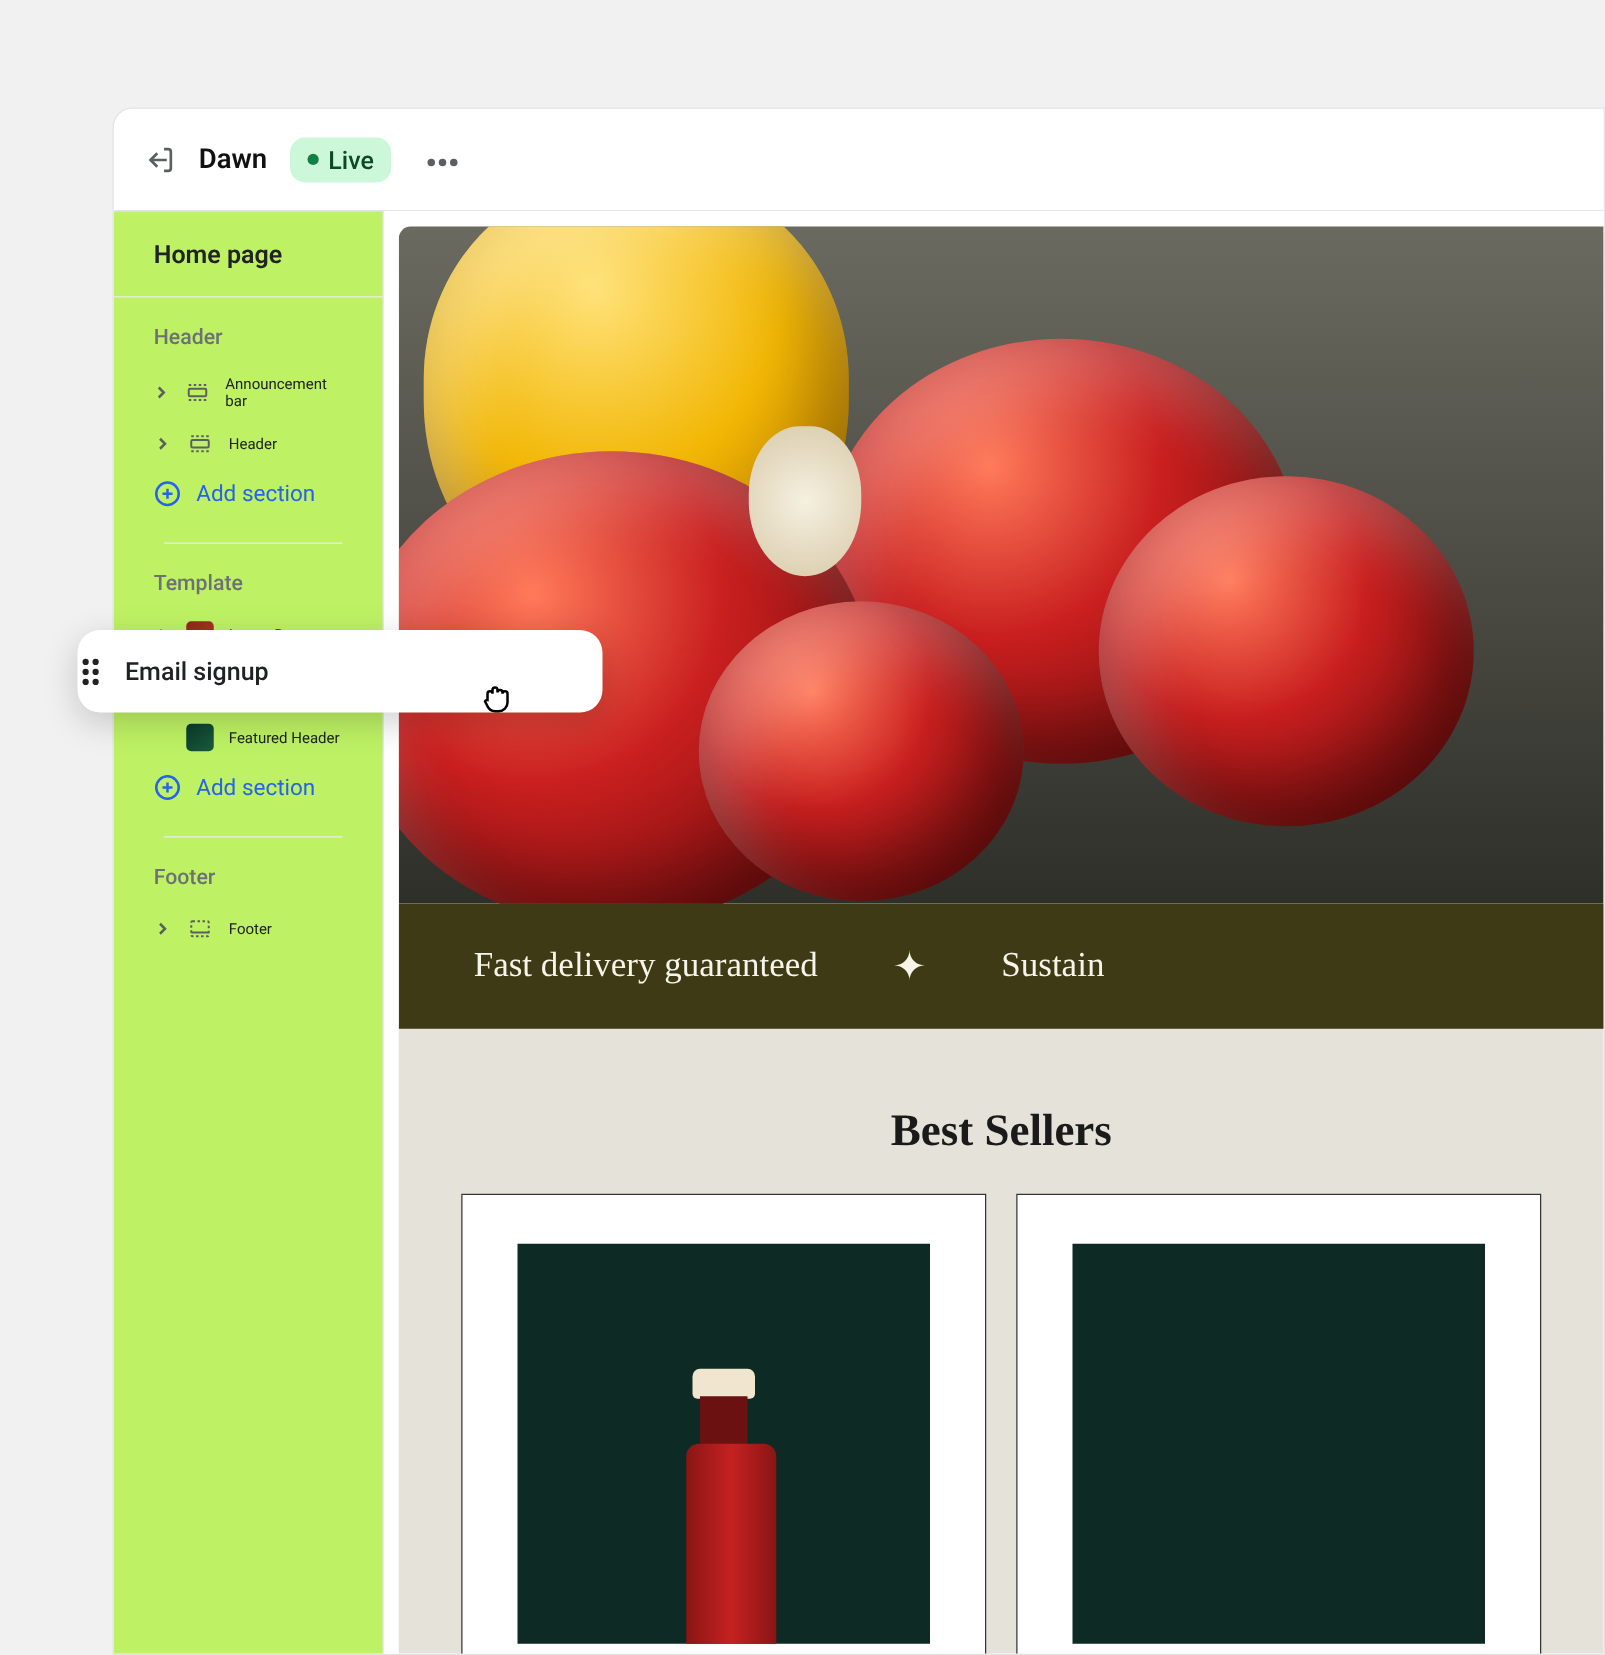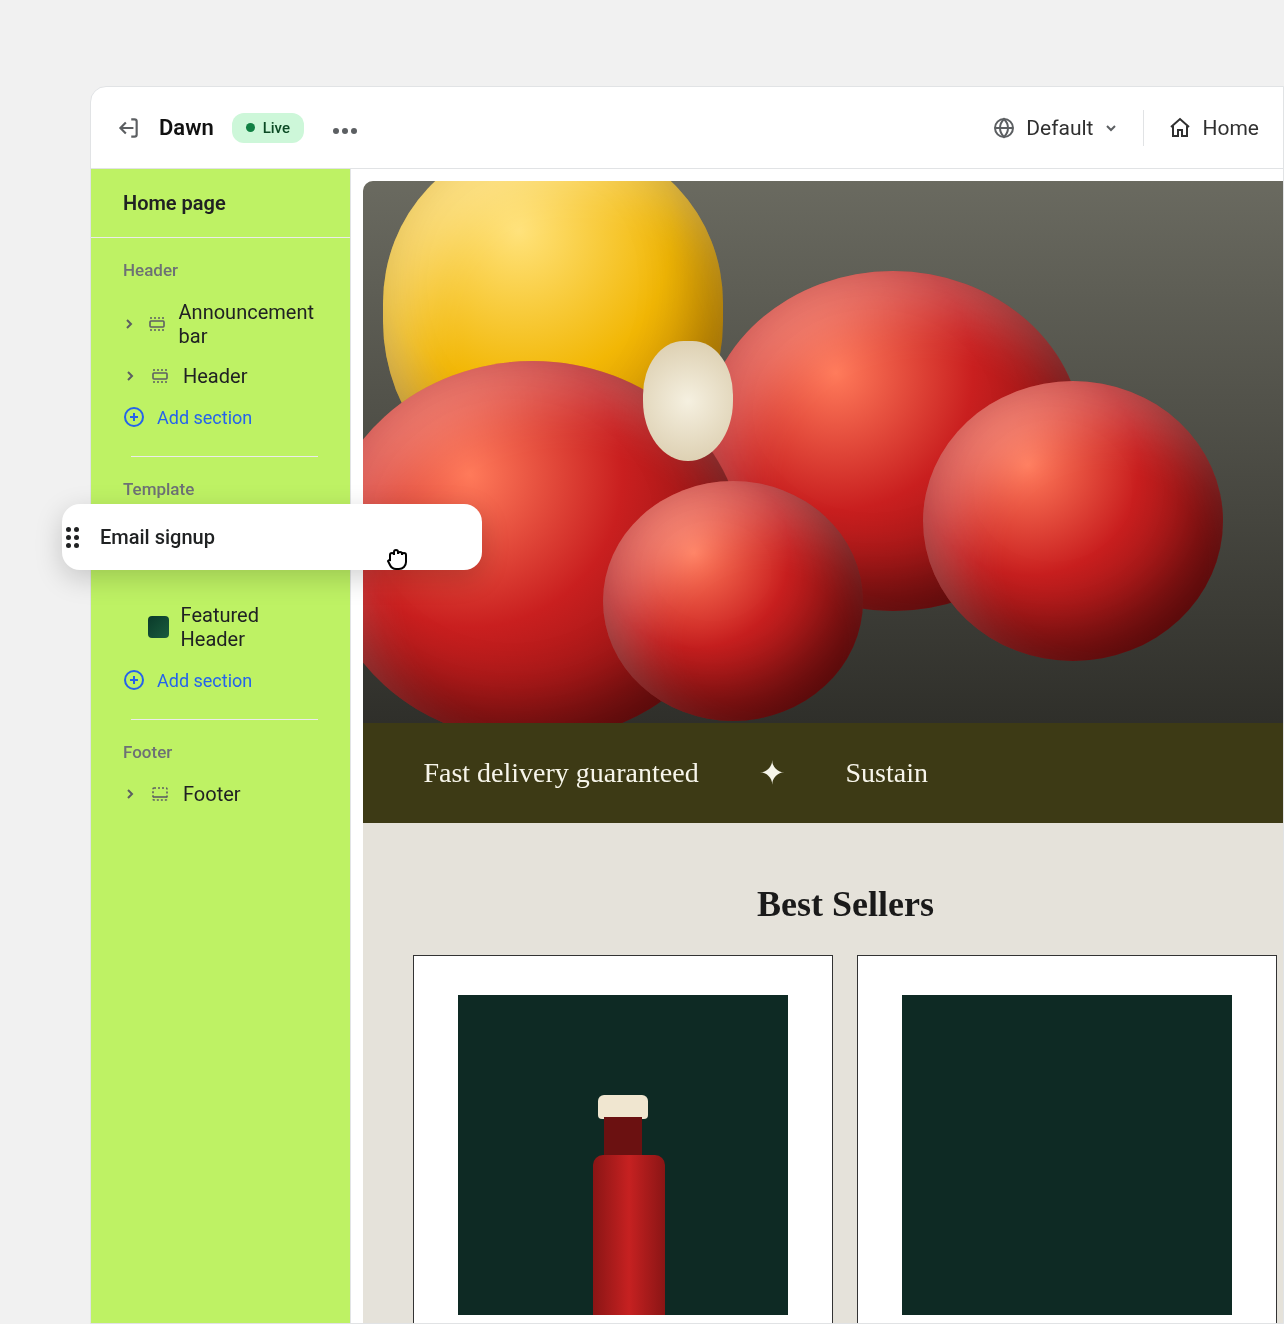"Live" .live-badge { font-size: 15px -> 20px }
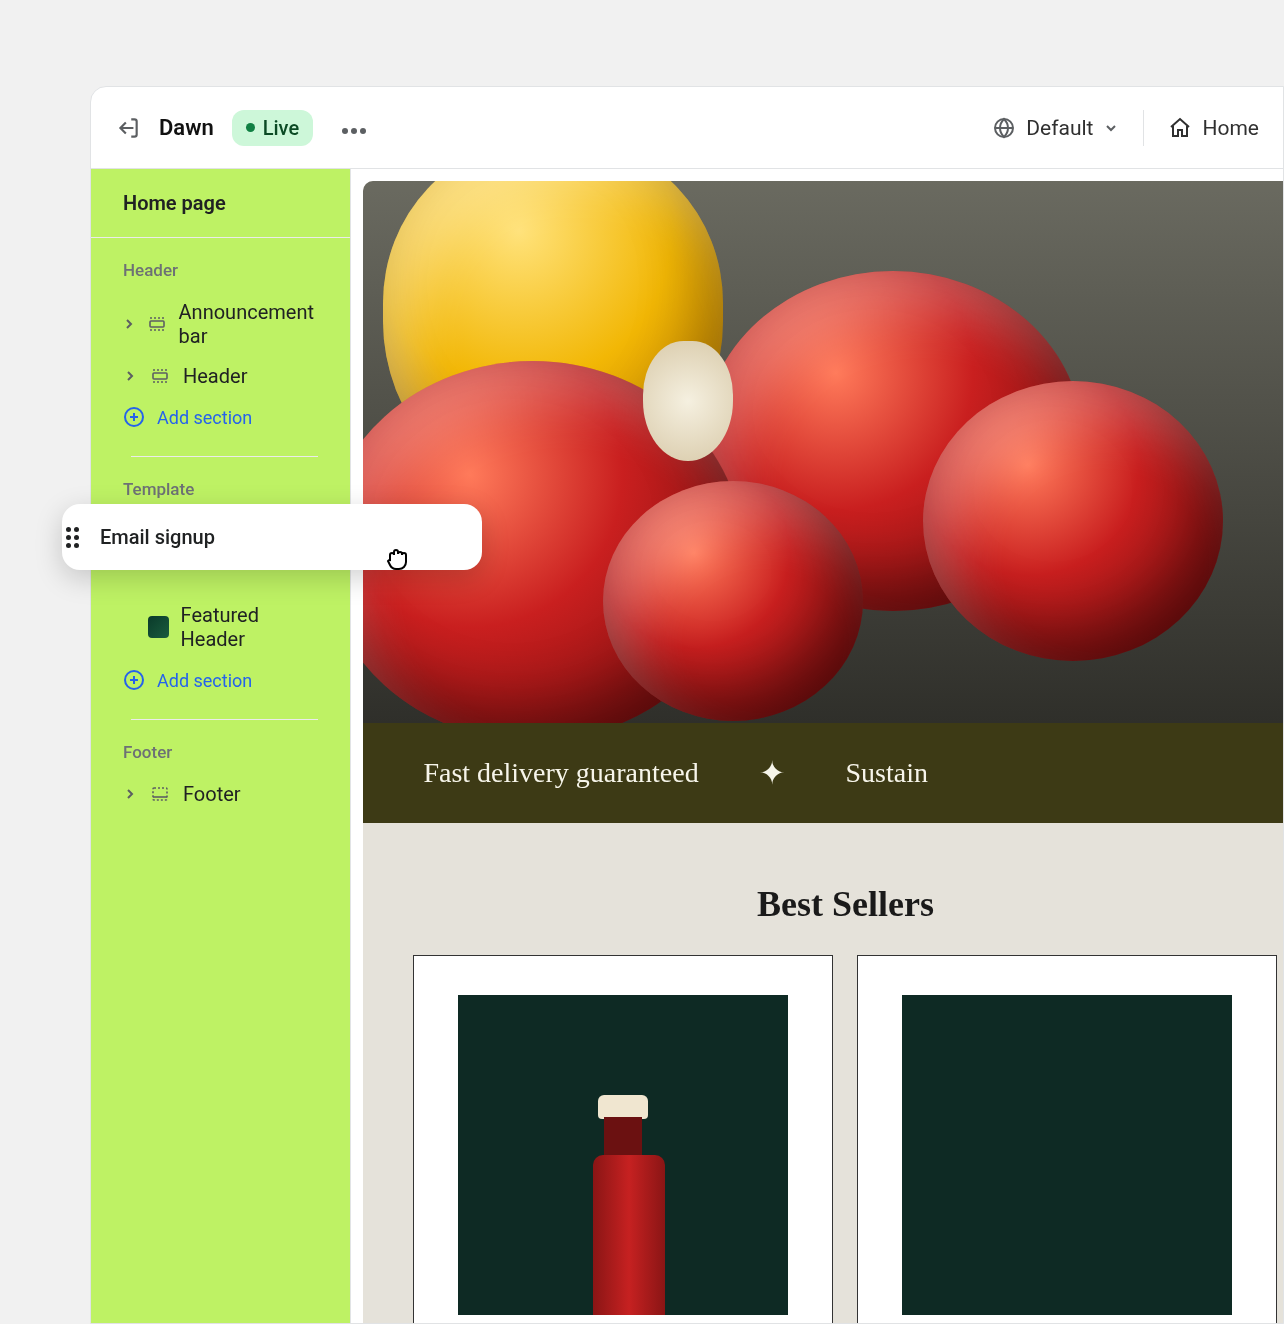"Default" div.topbar-right { html: <div> <div> <svg> <circle></circle> <path></path> <path></path> </svg> <span>Default</span> <svg> <path></path> </svg> </div> <div></div> <div> <svg> <path></path> <path></path> </svg> <span>Home</span> </div> </div> -> none }
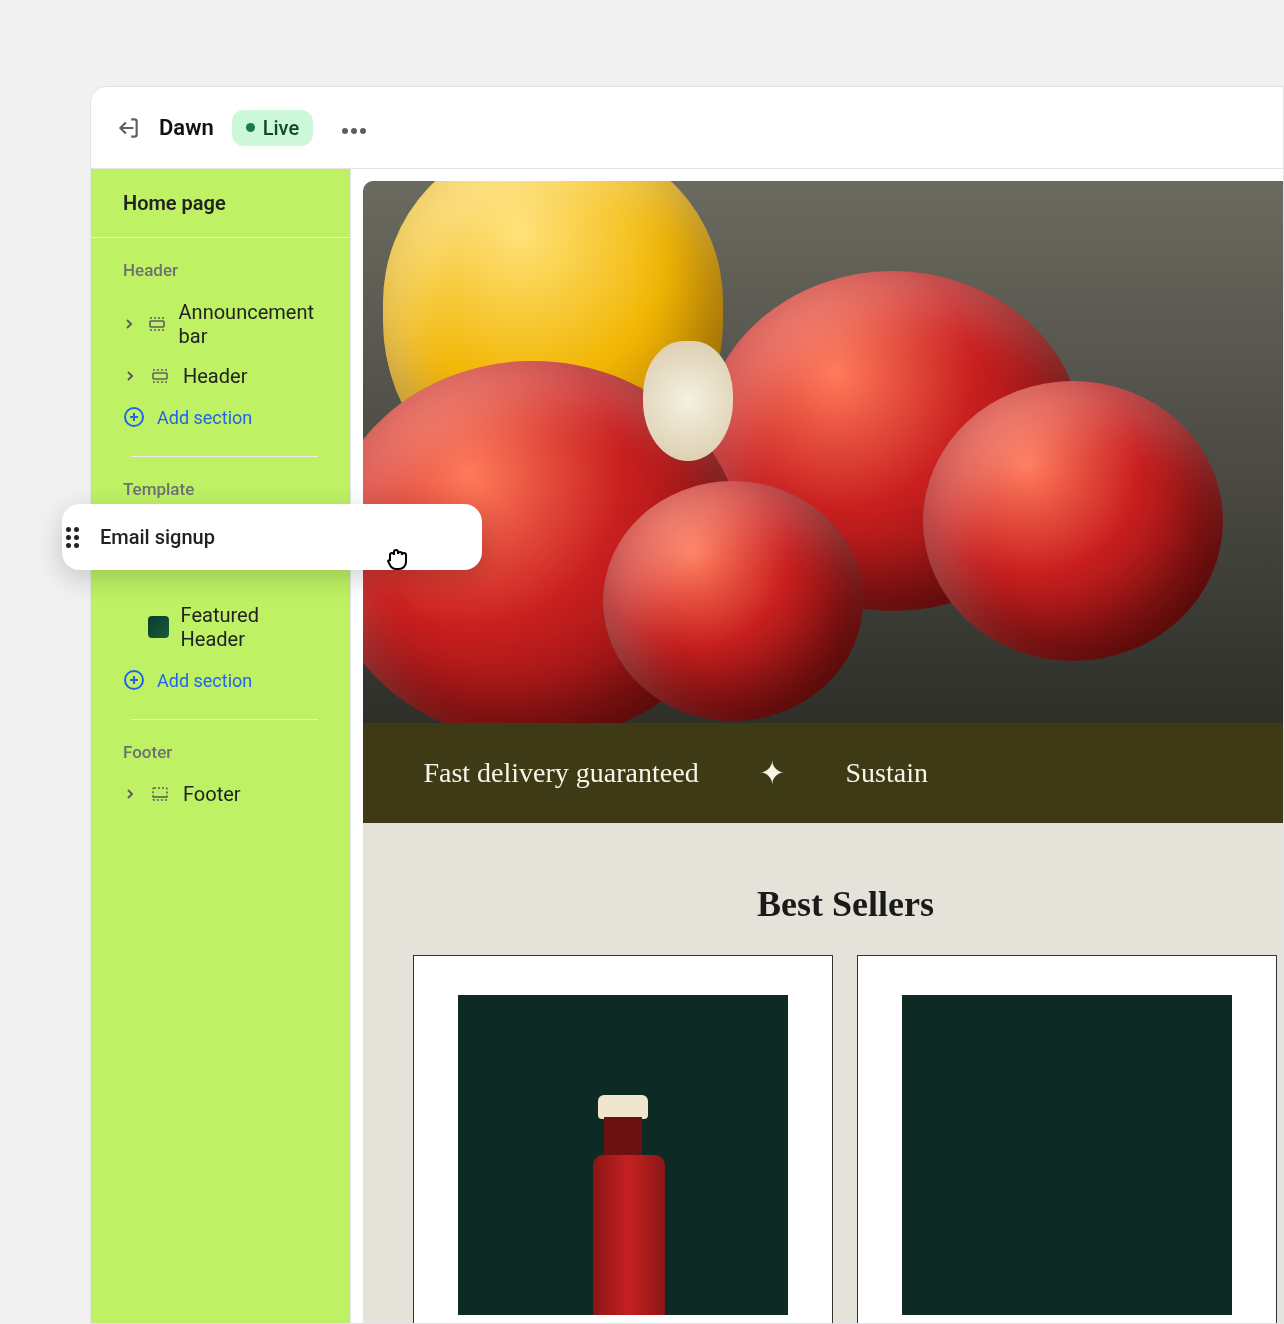"Announcement bar" .sb-item { font-size: 20px -> 12px }
